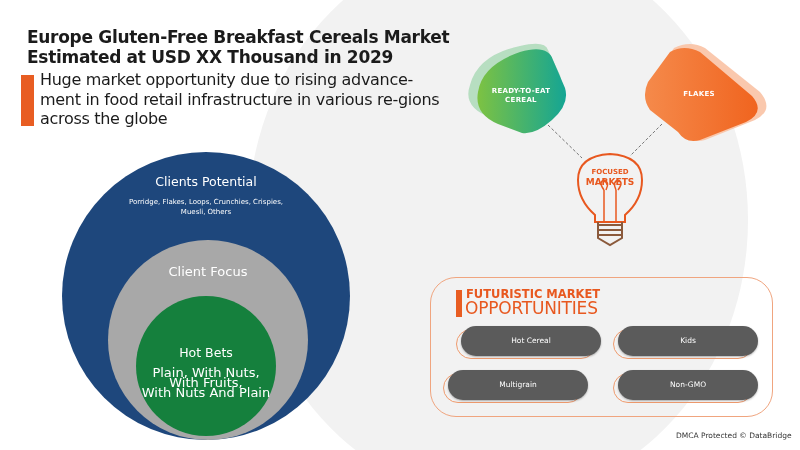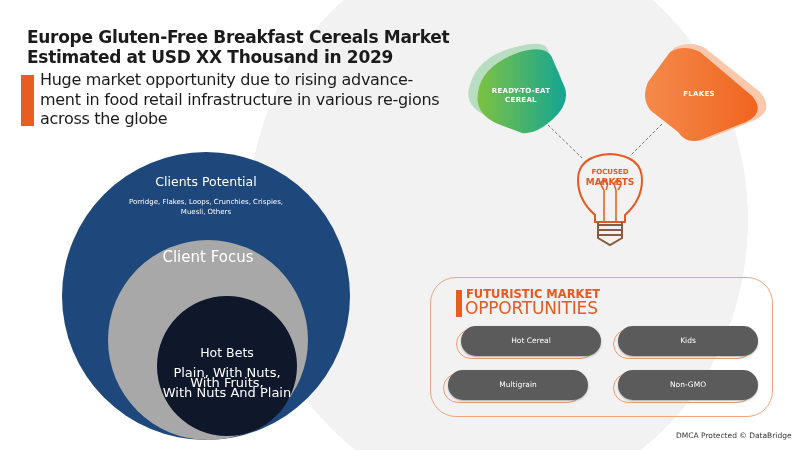"Client Focus" .mid-title { font-size: 15px -> 13px; top: 8px -> 24px }
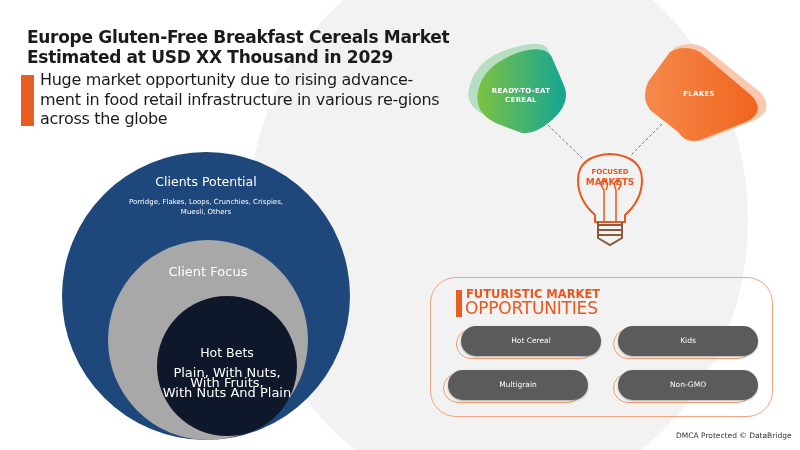"Hot Bets" .c-inner { background: #0f172a -> #15803d; left: 157px -> 136px }
